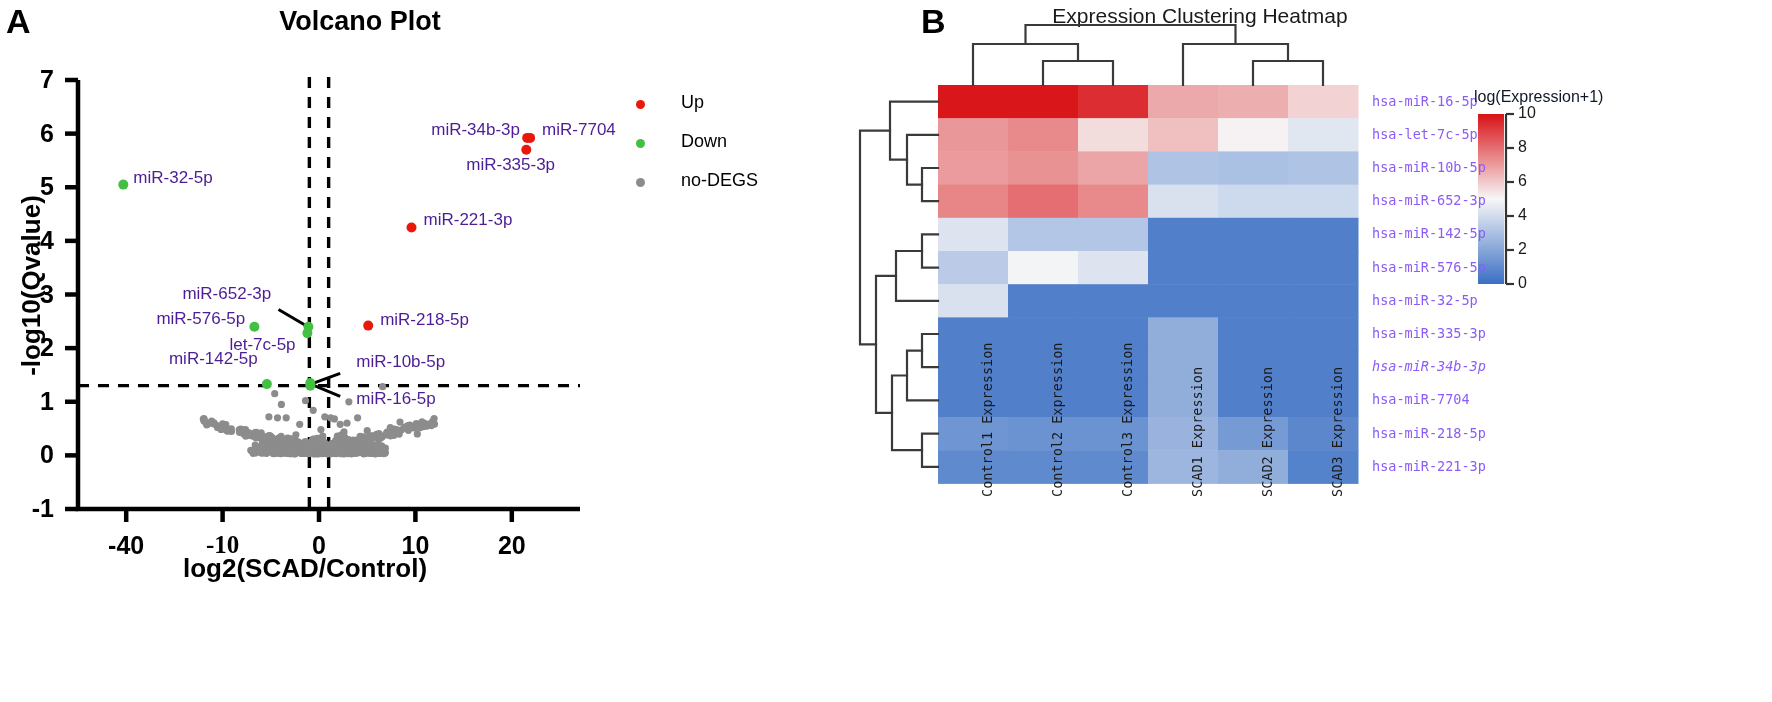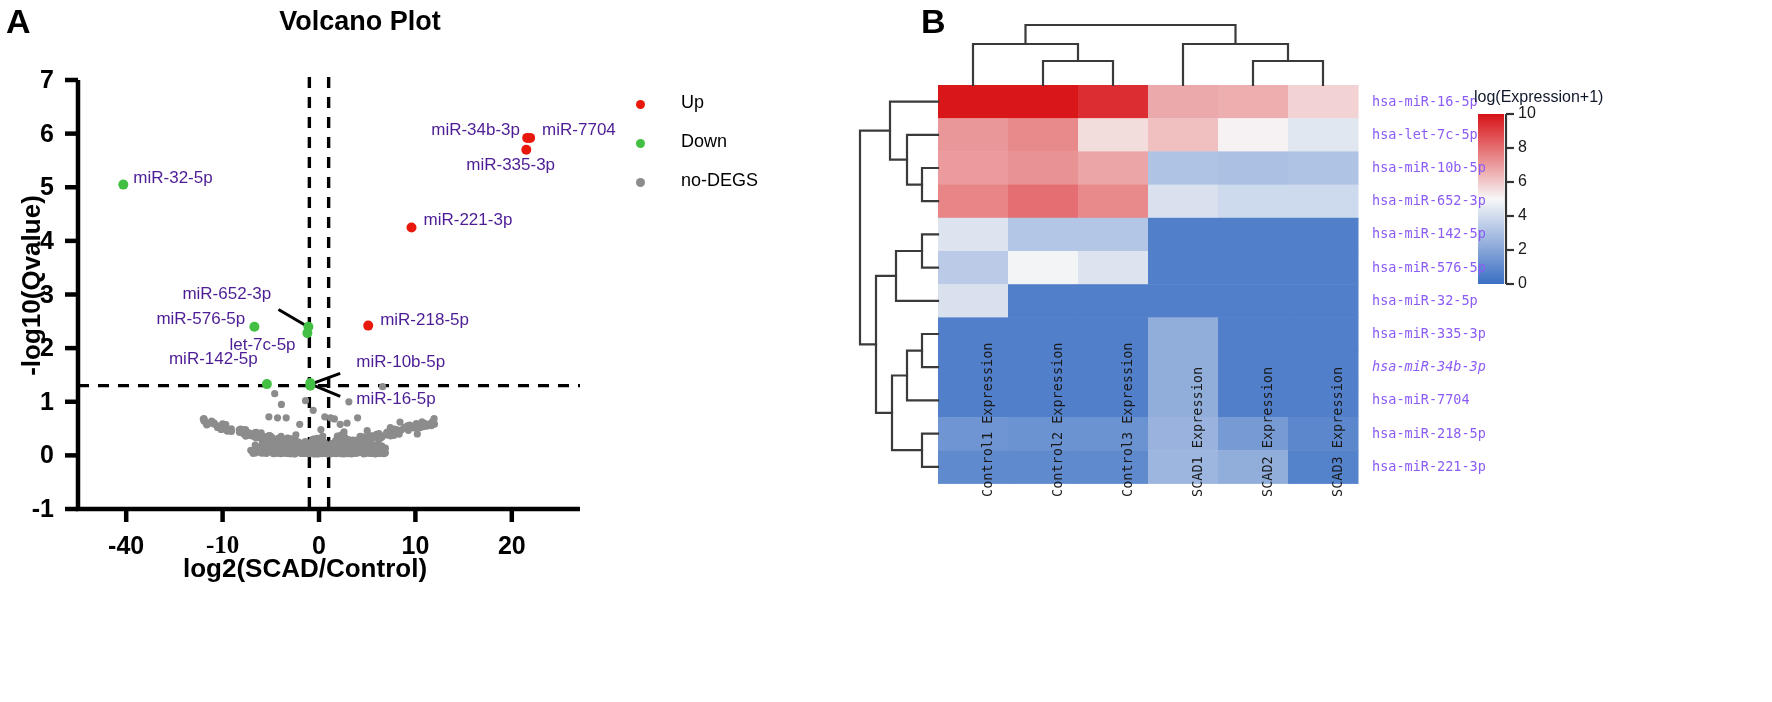"Expression Clustering Heatmap" div.heatmap-title { html: none -> <div>Expression Clustering Heatmap</div> }
